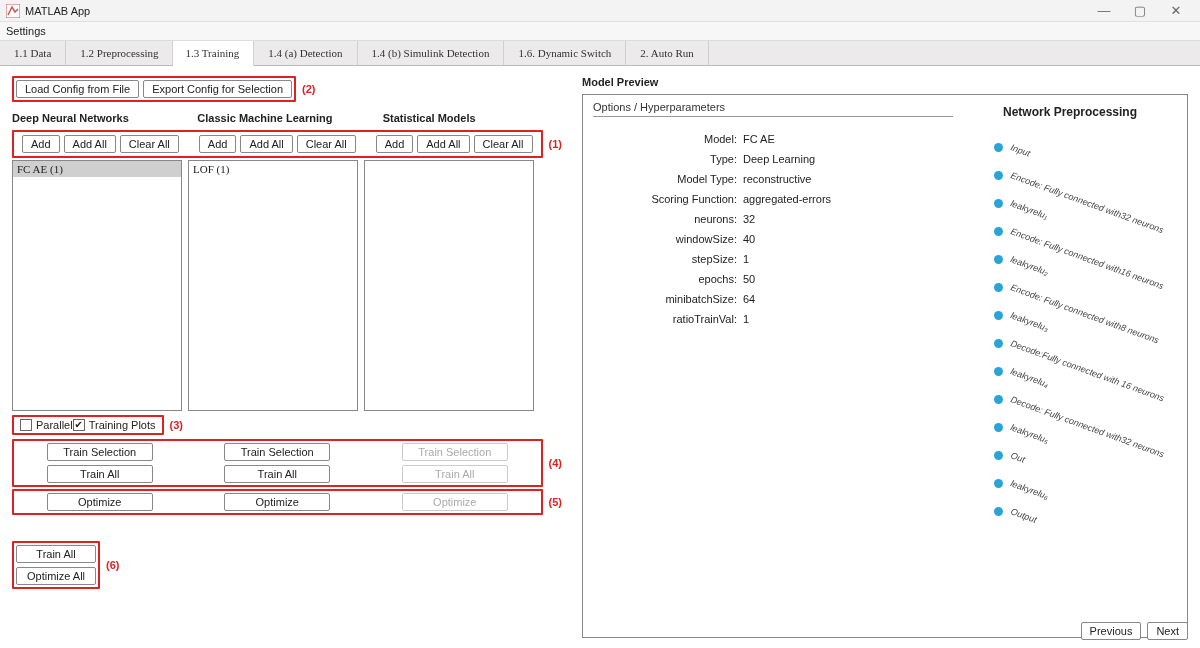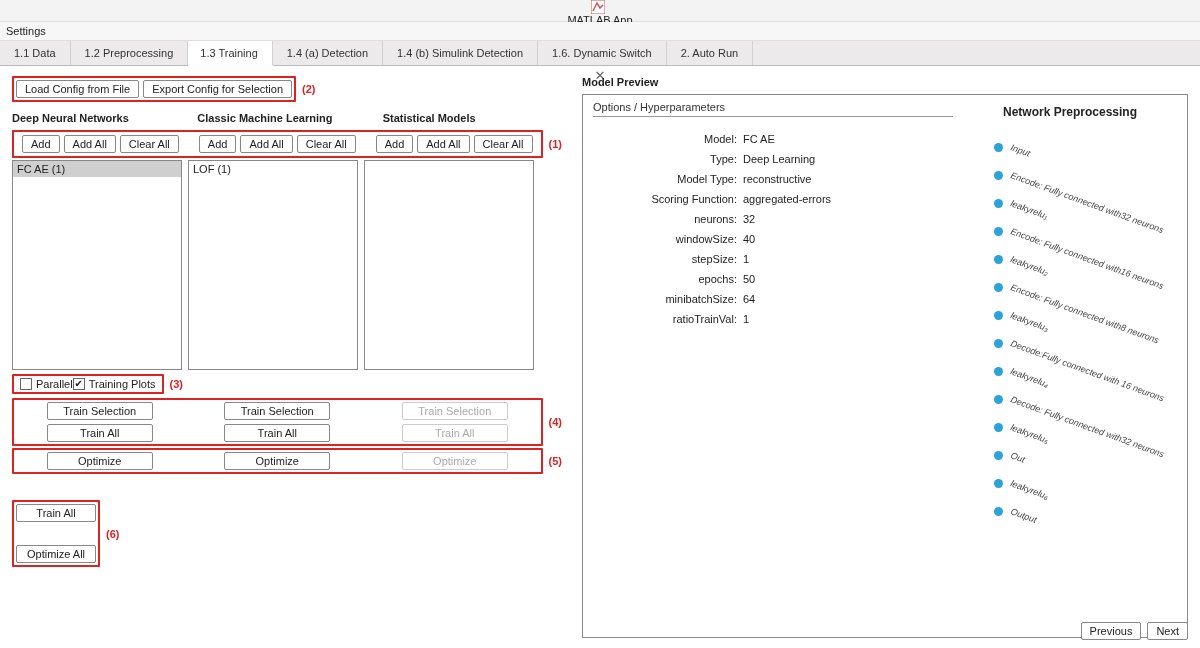"MATLAB App" .titlebar { flex-direction: column -> none }
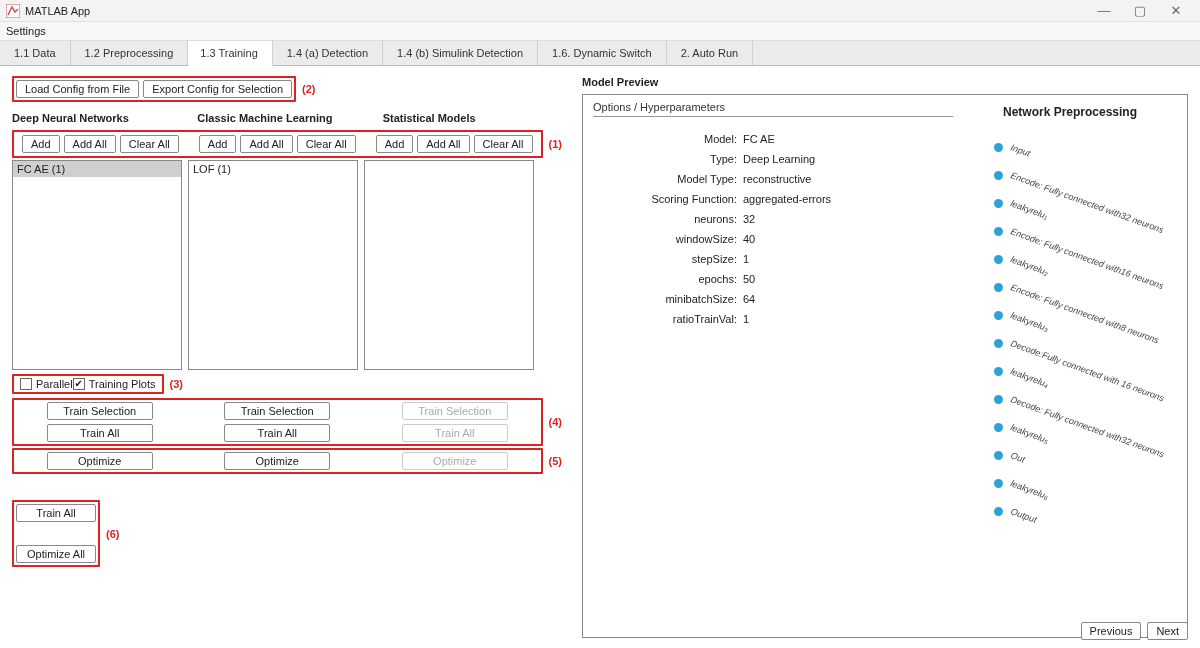"1.1 Data" .tab { font-family: none -> Liberation Serif, serif }
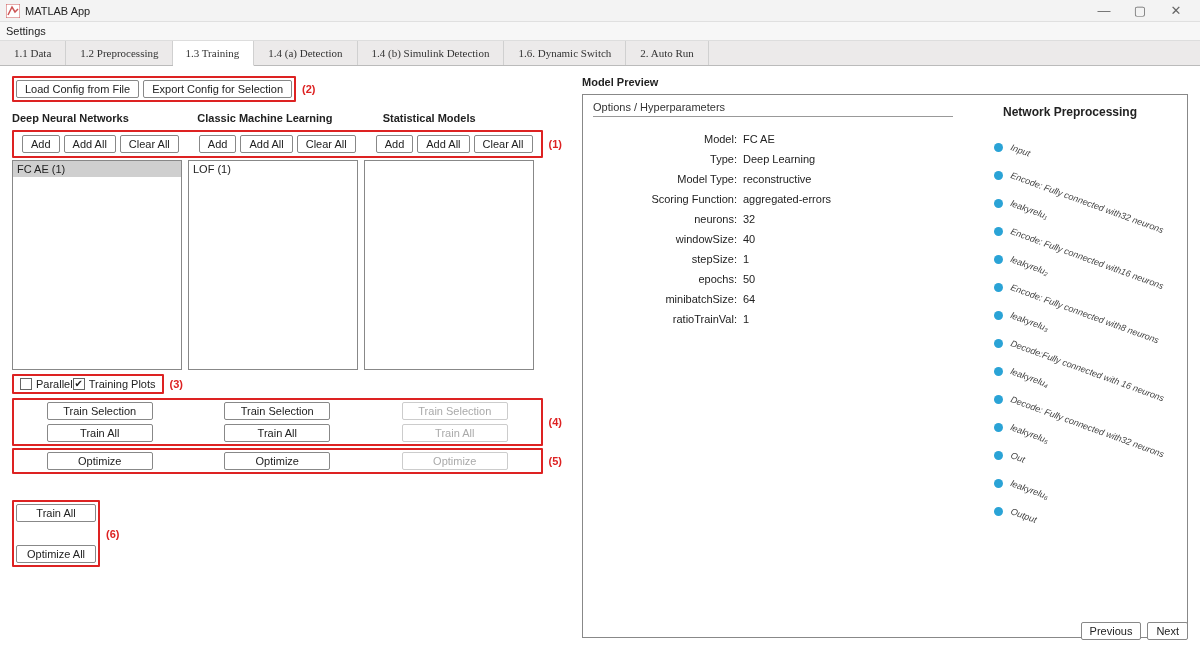"FC AE (1)" div.col-group { font-family: none -> Liberation Serif, serif; height: 210px -> 251px }
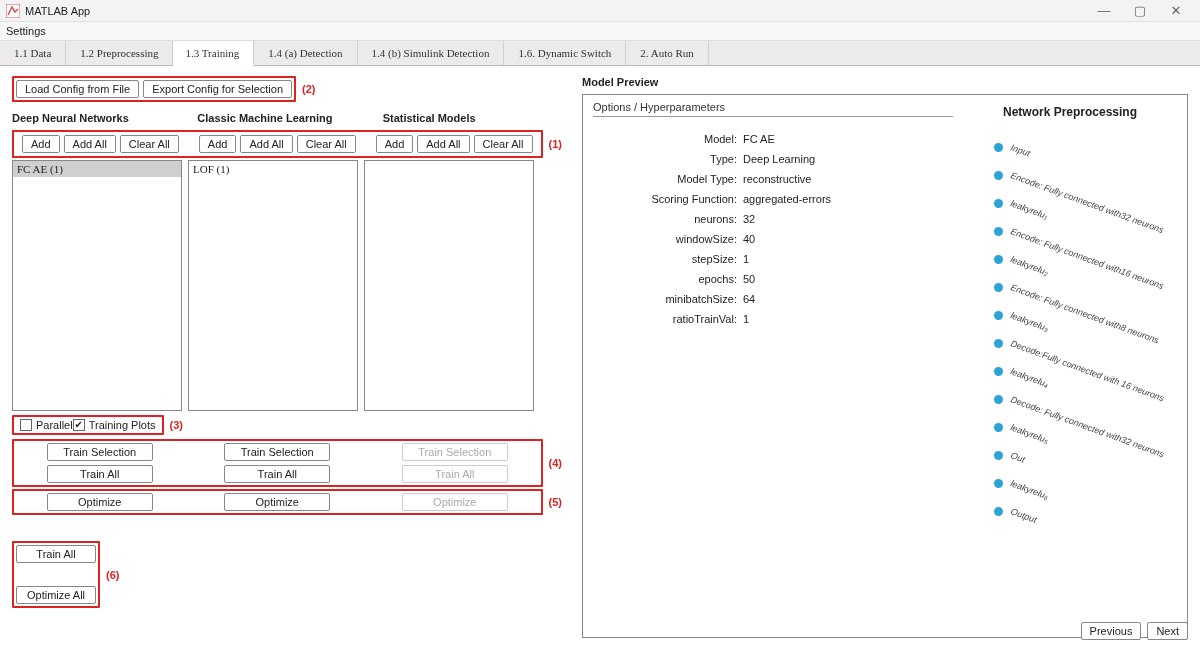"Optimize All" span.btn { margin-top: 19px -> none }
